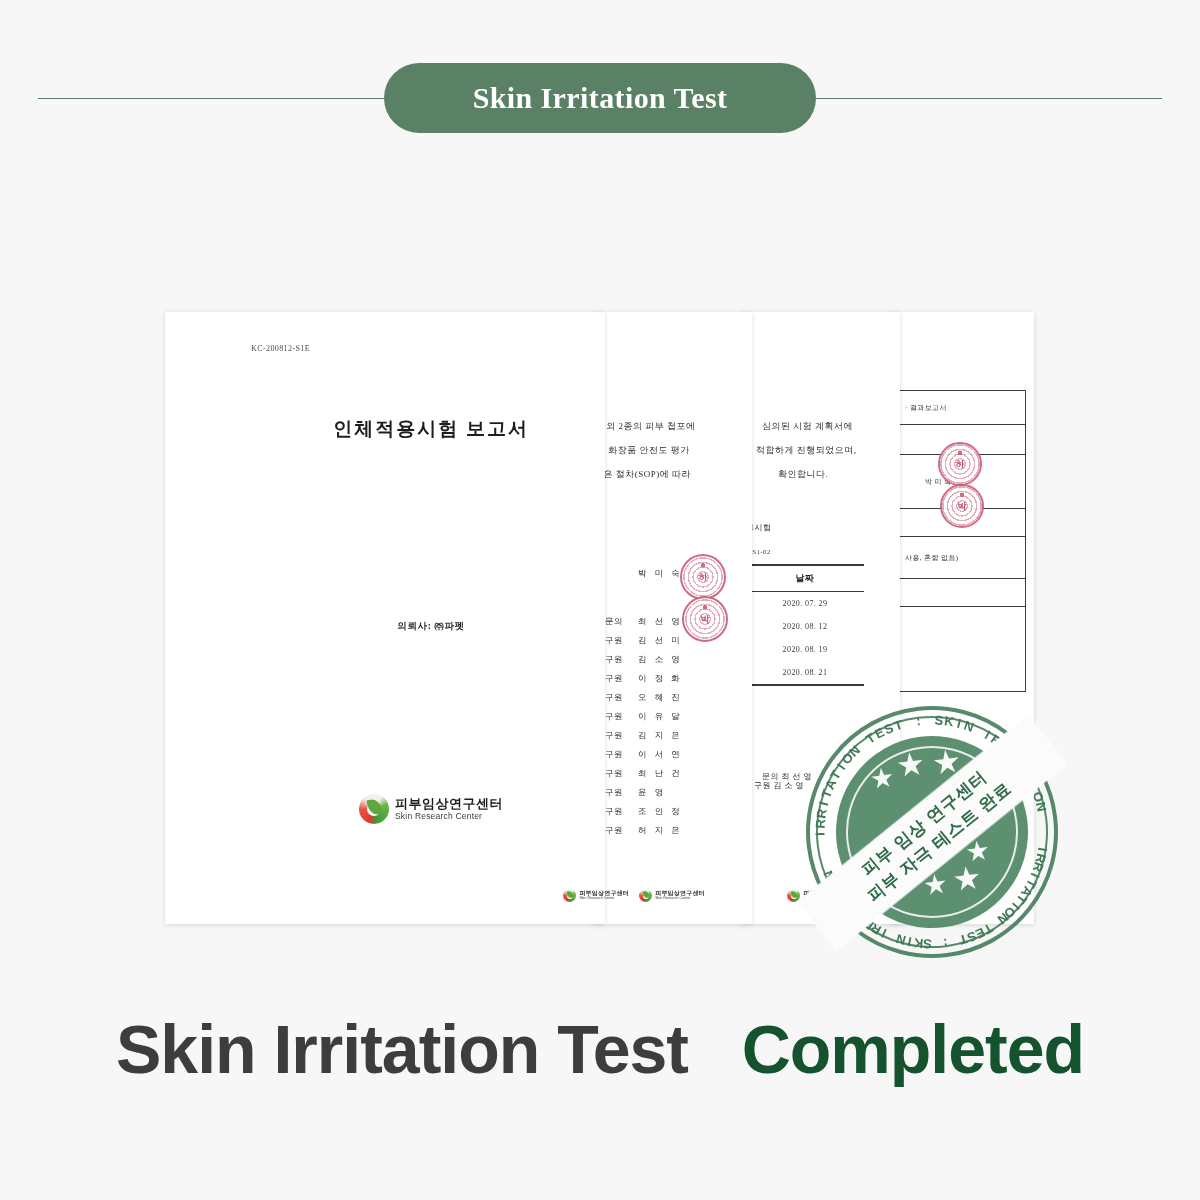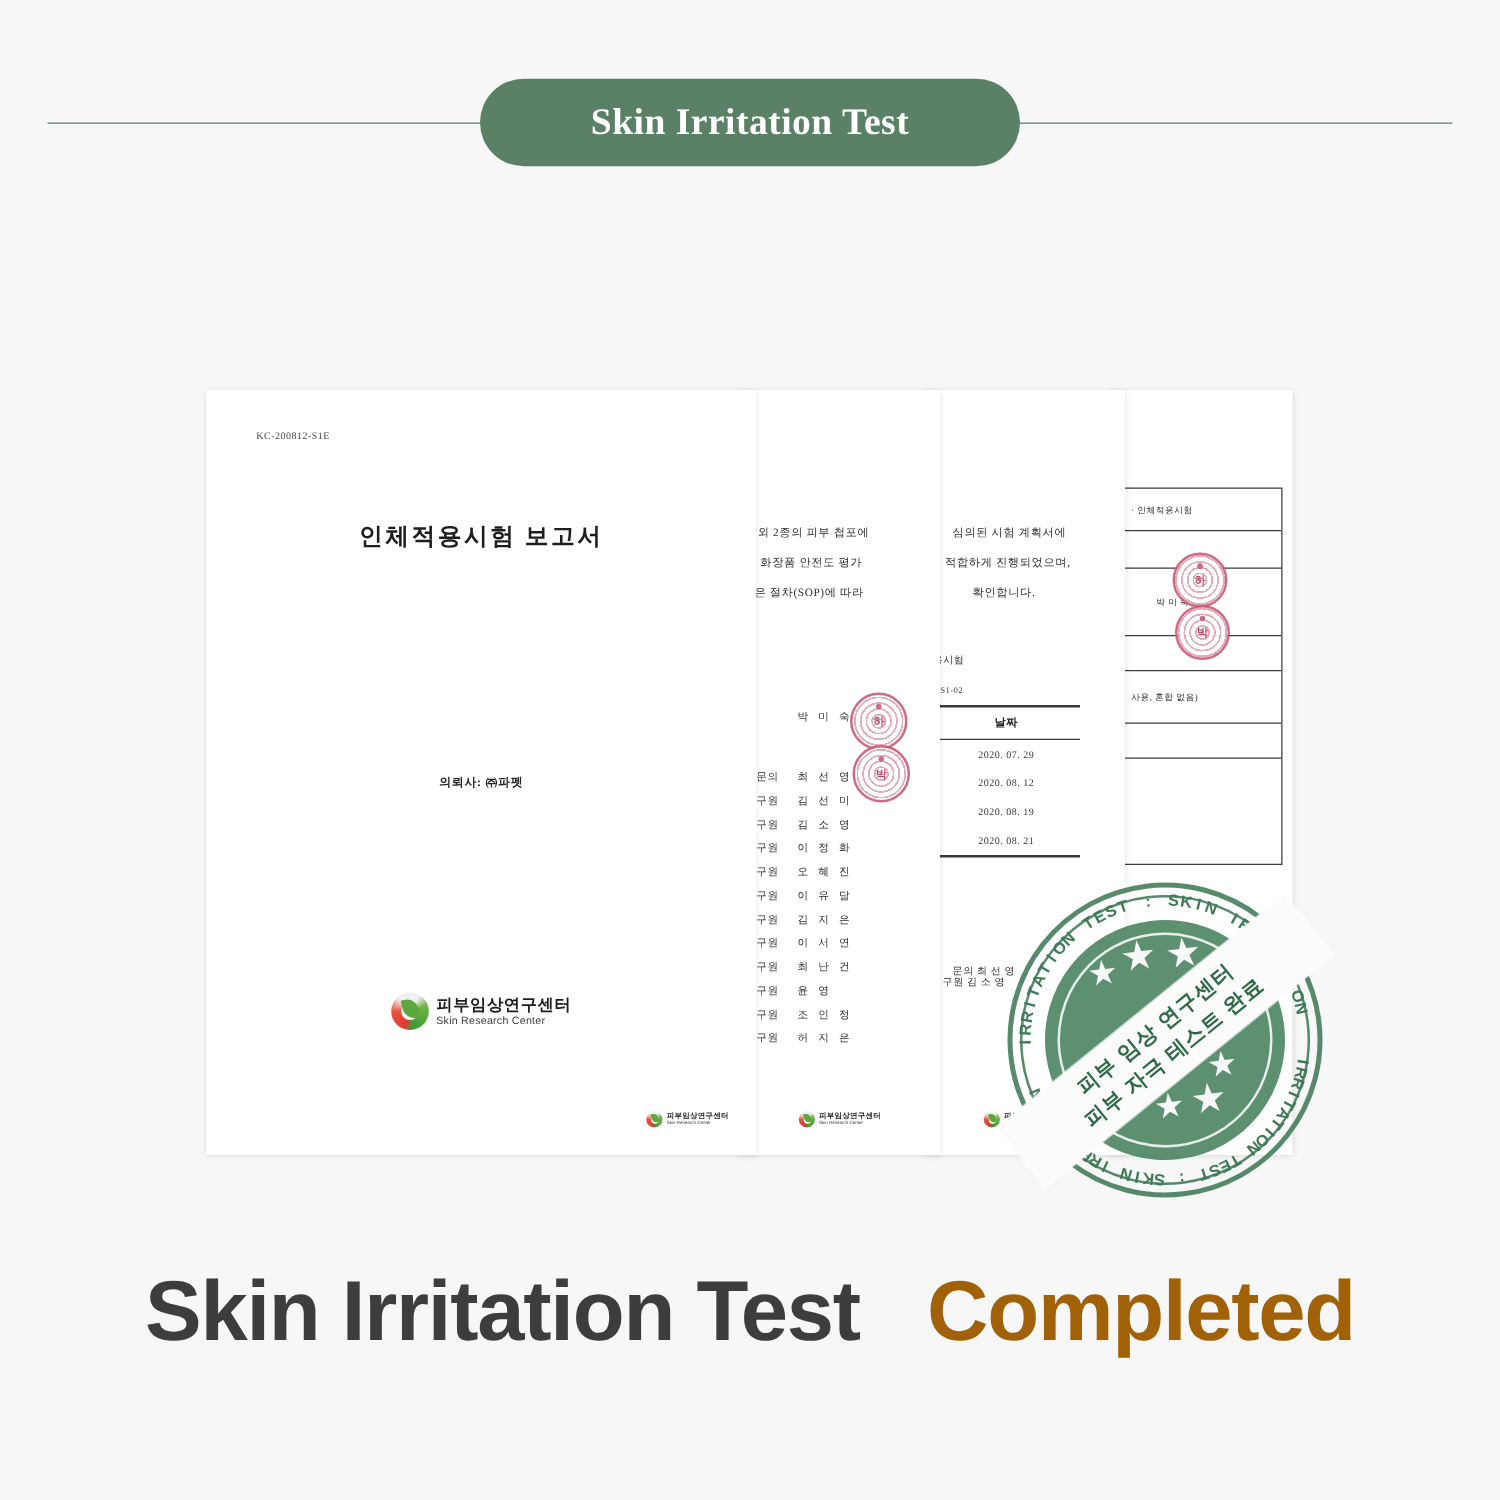"KC-200812-S1E" .cover { margin-left: none -> 46px }
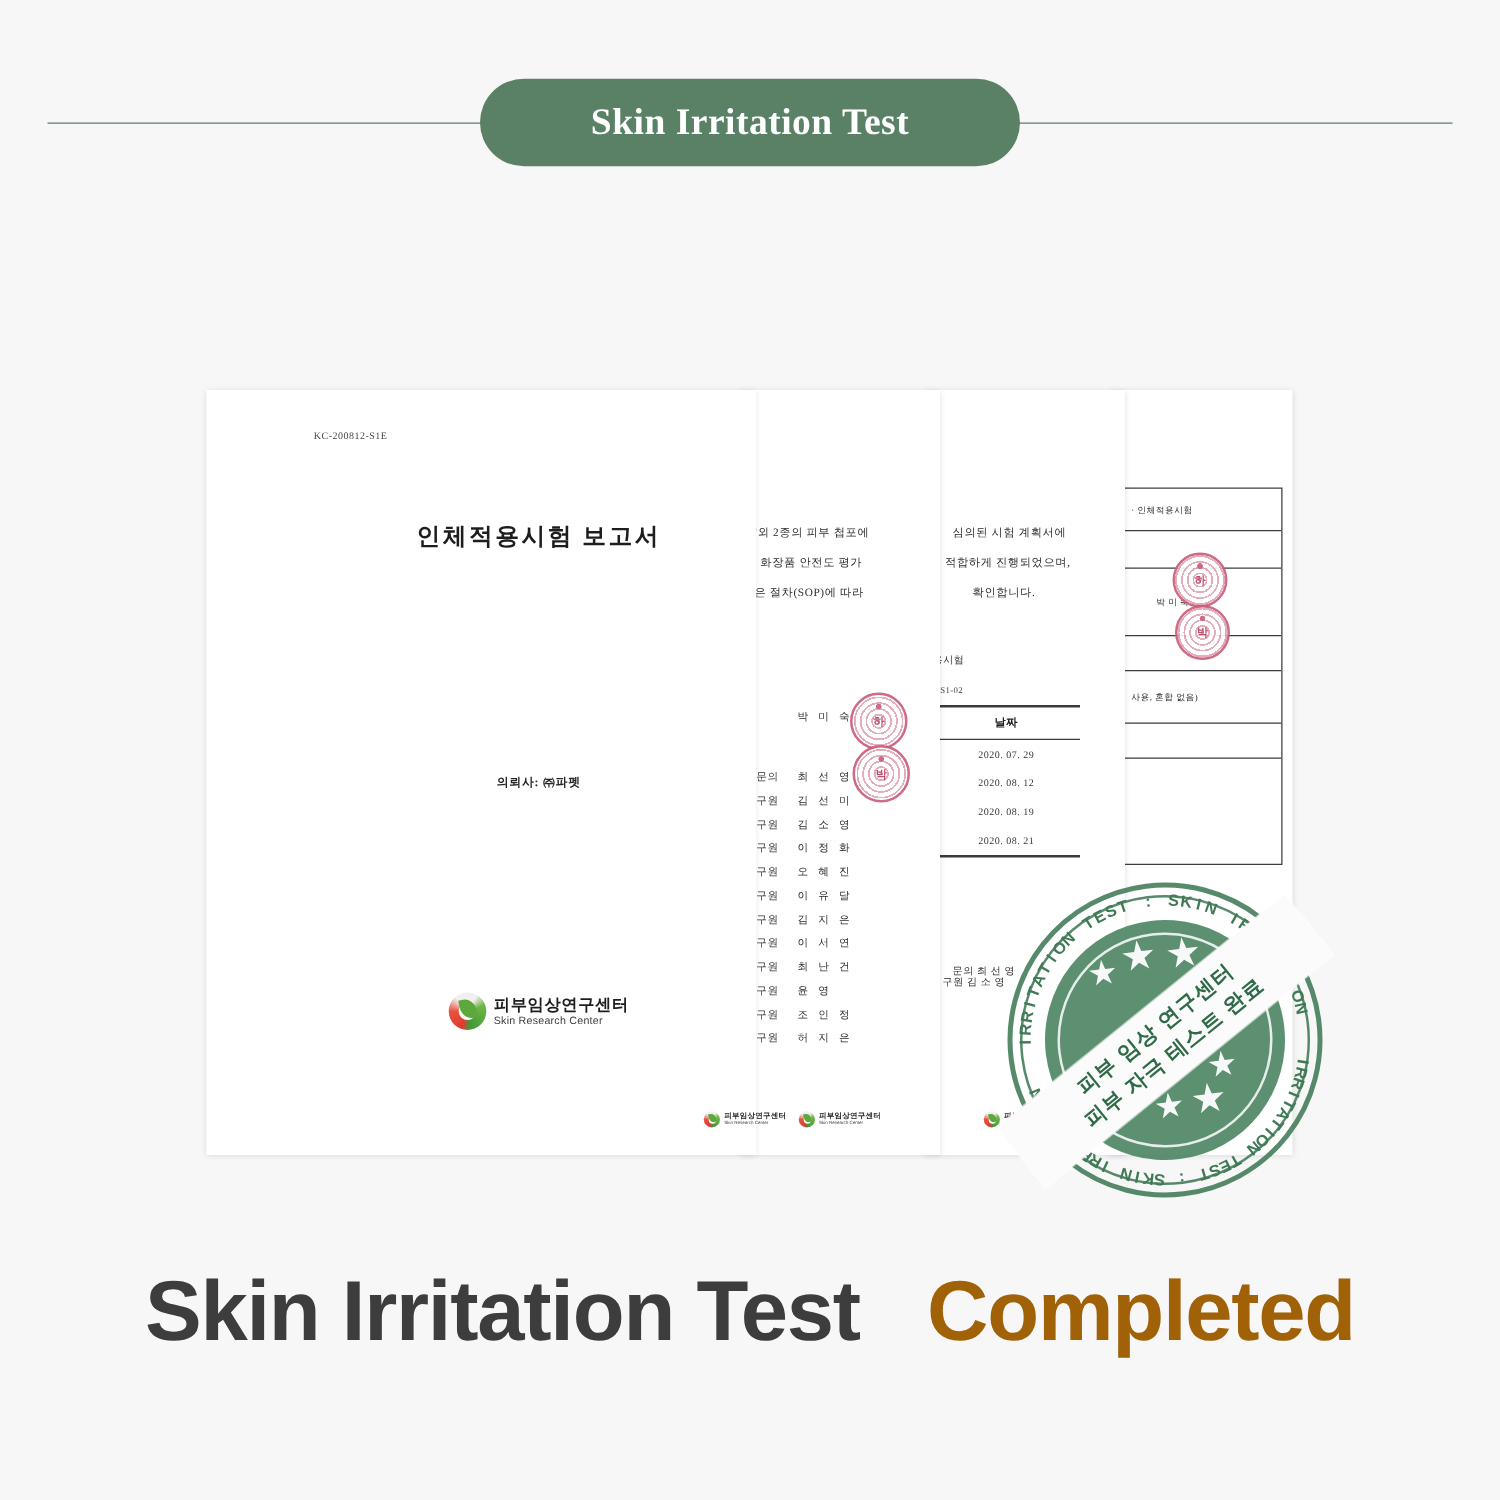"· 인체적용시험" span.gt-txt { text: 인체적용시험 -> 결과보고서 }
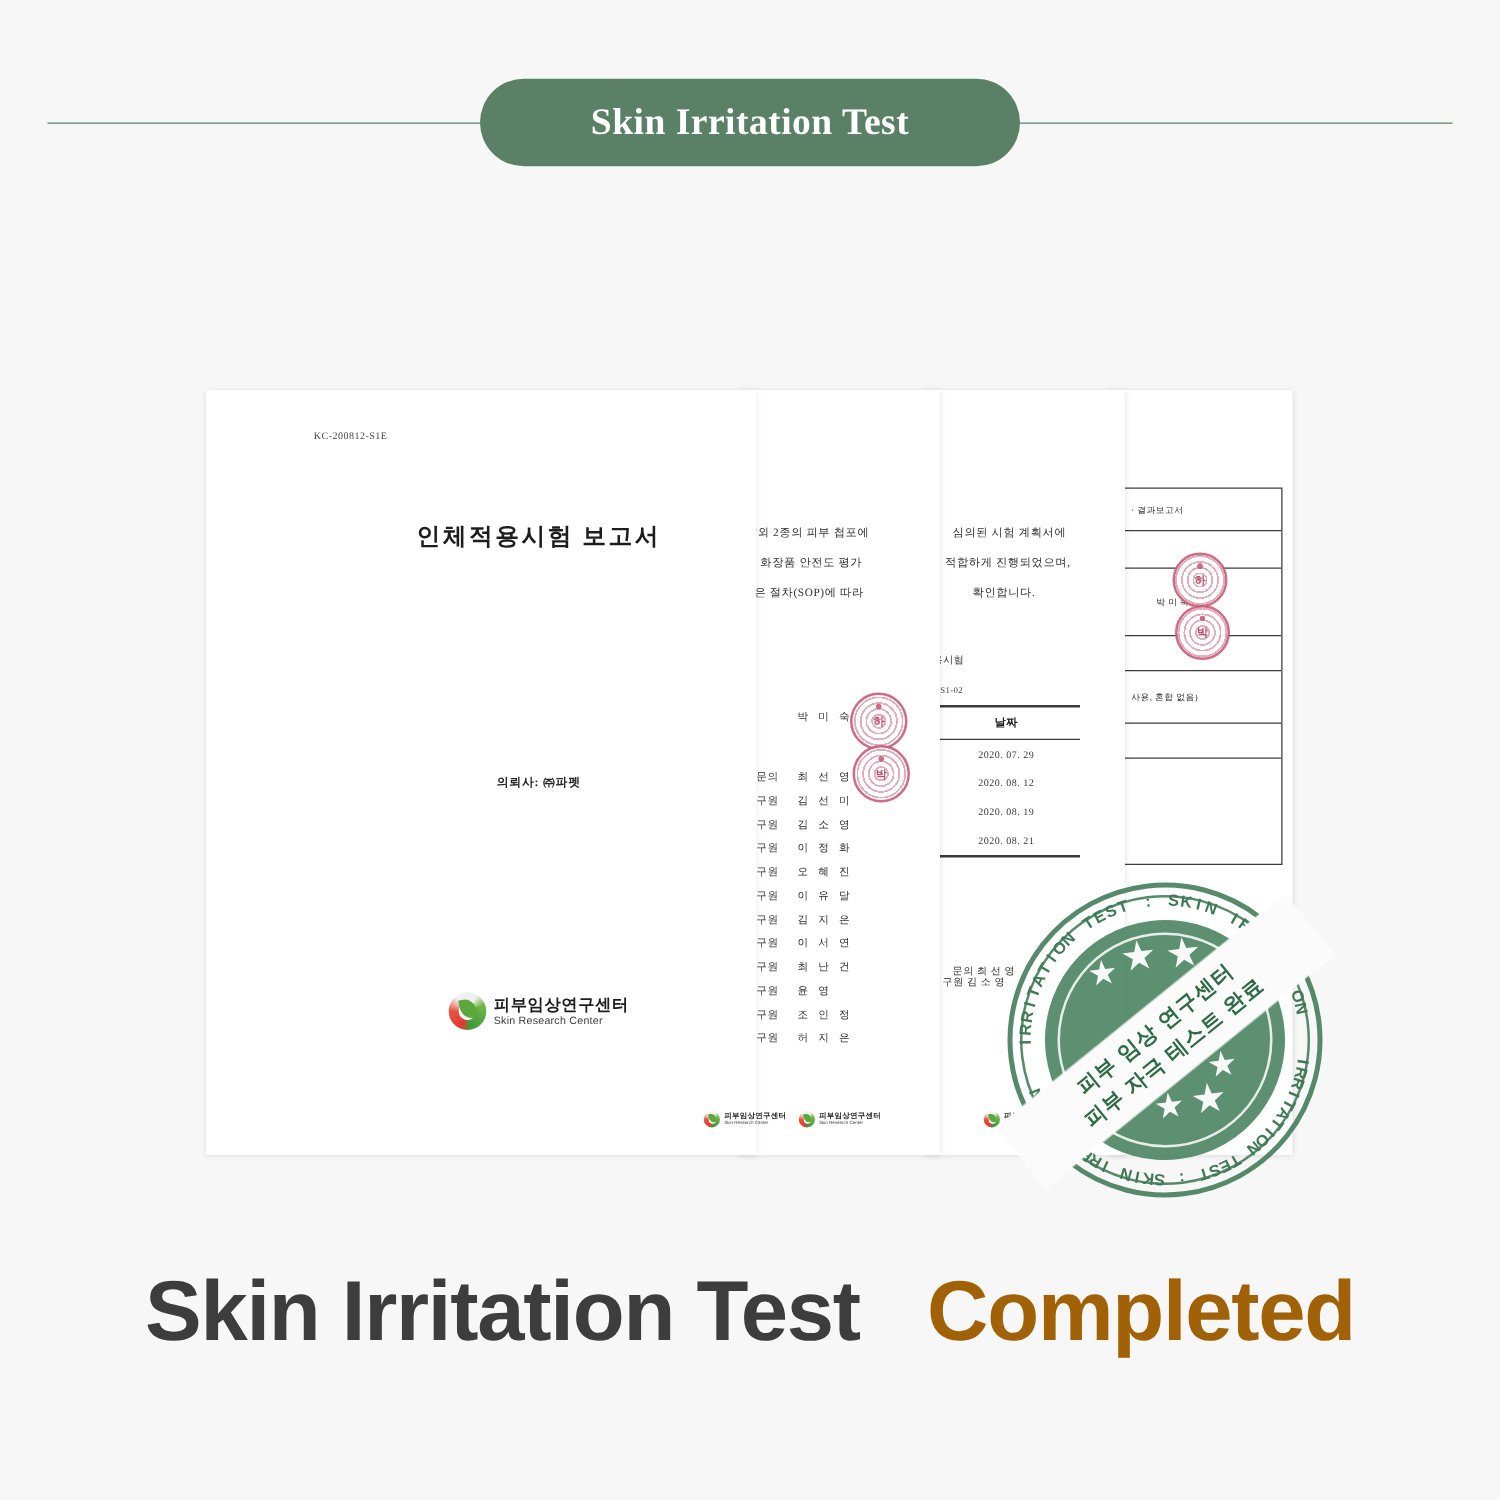"Completed" .bt-green { color: #a16207 -> #14532d }
